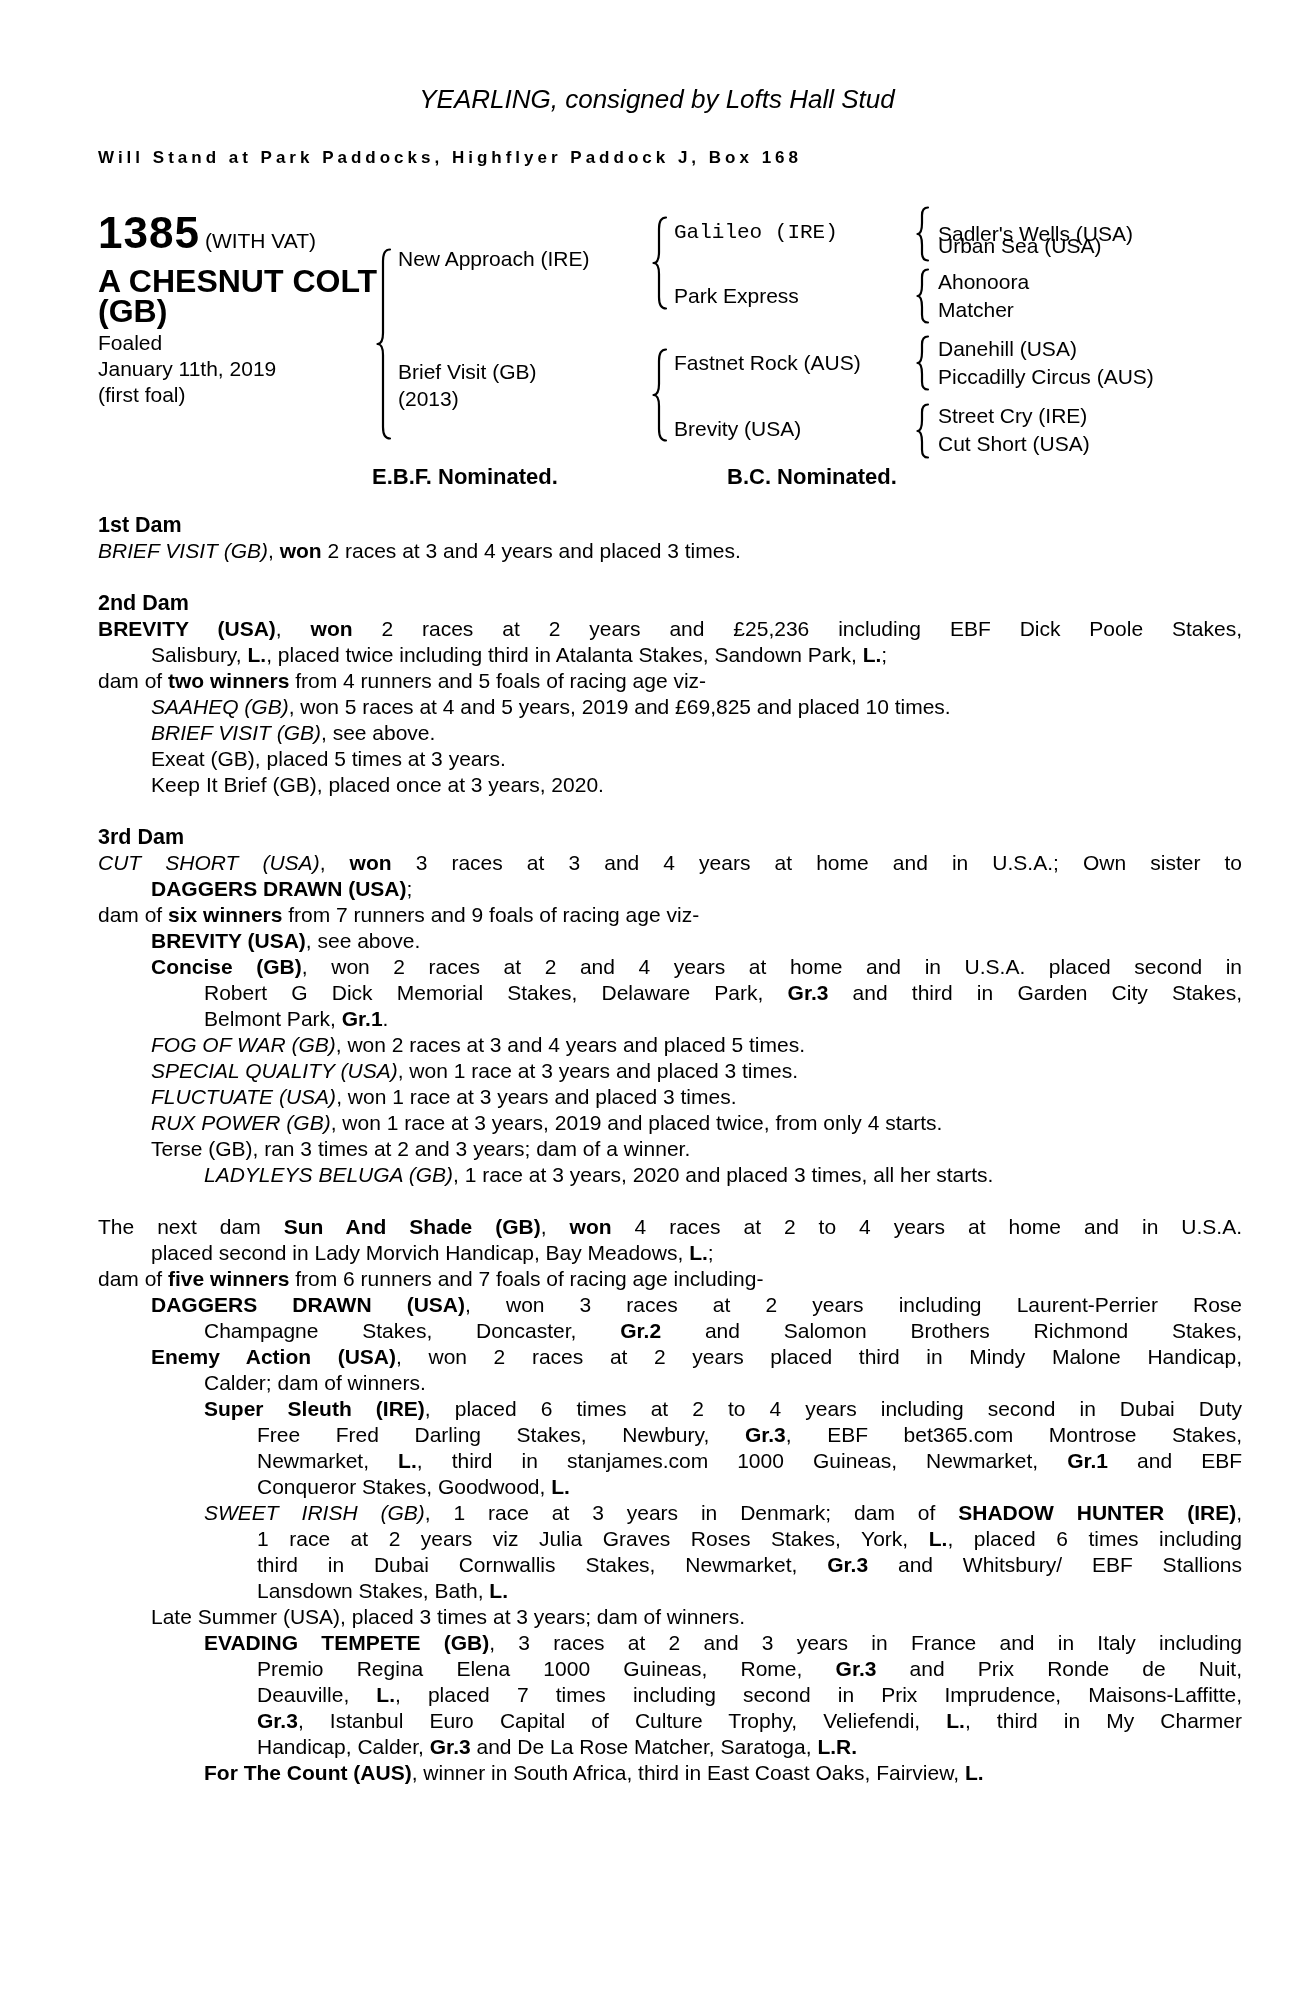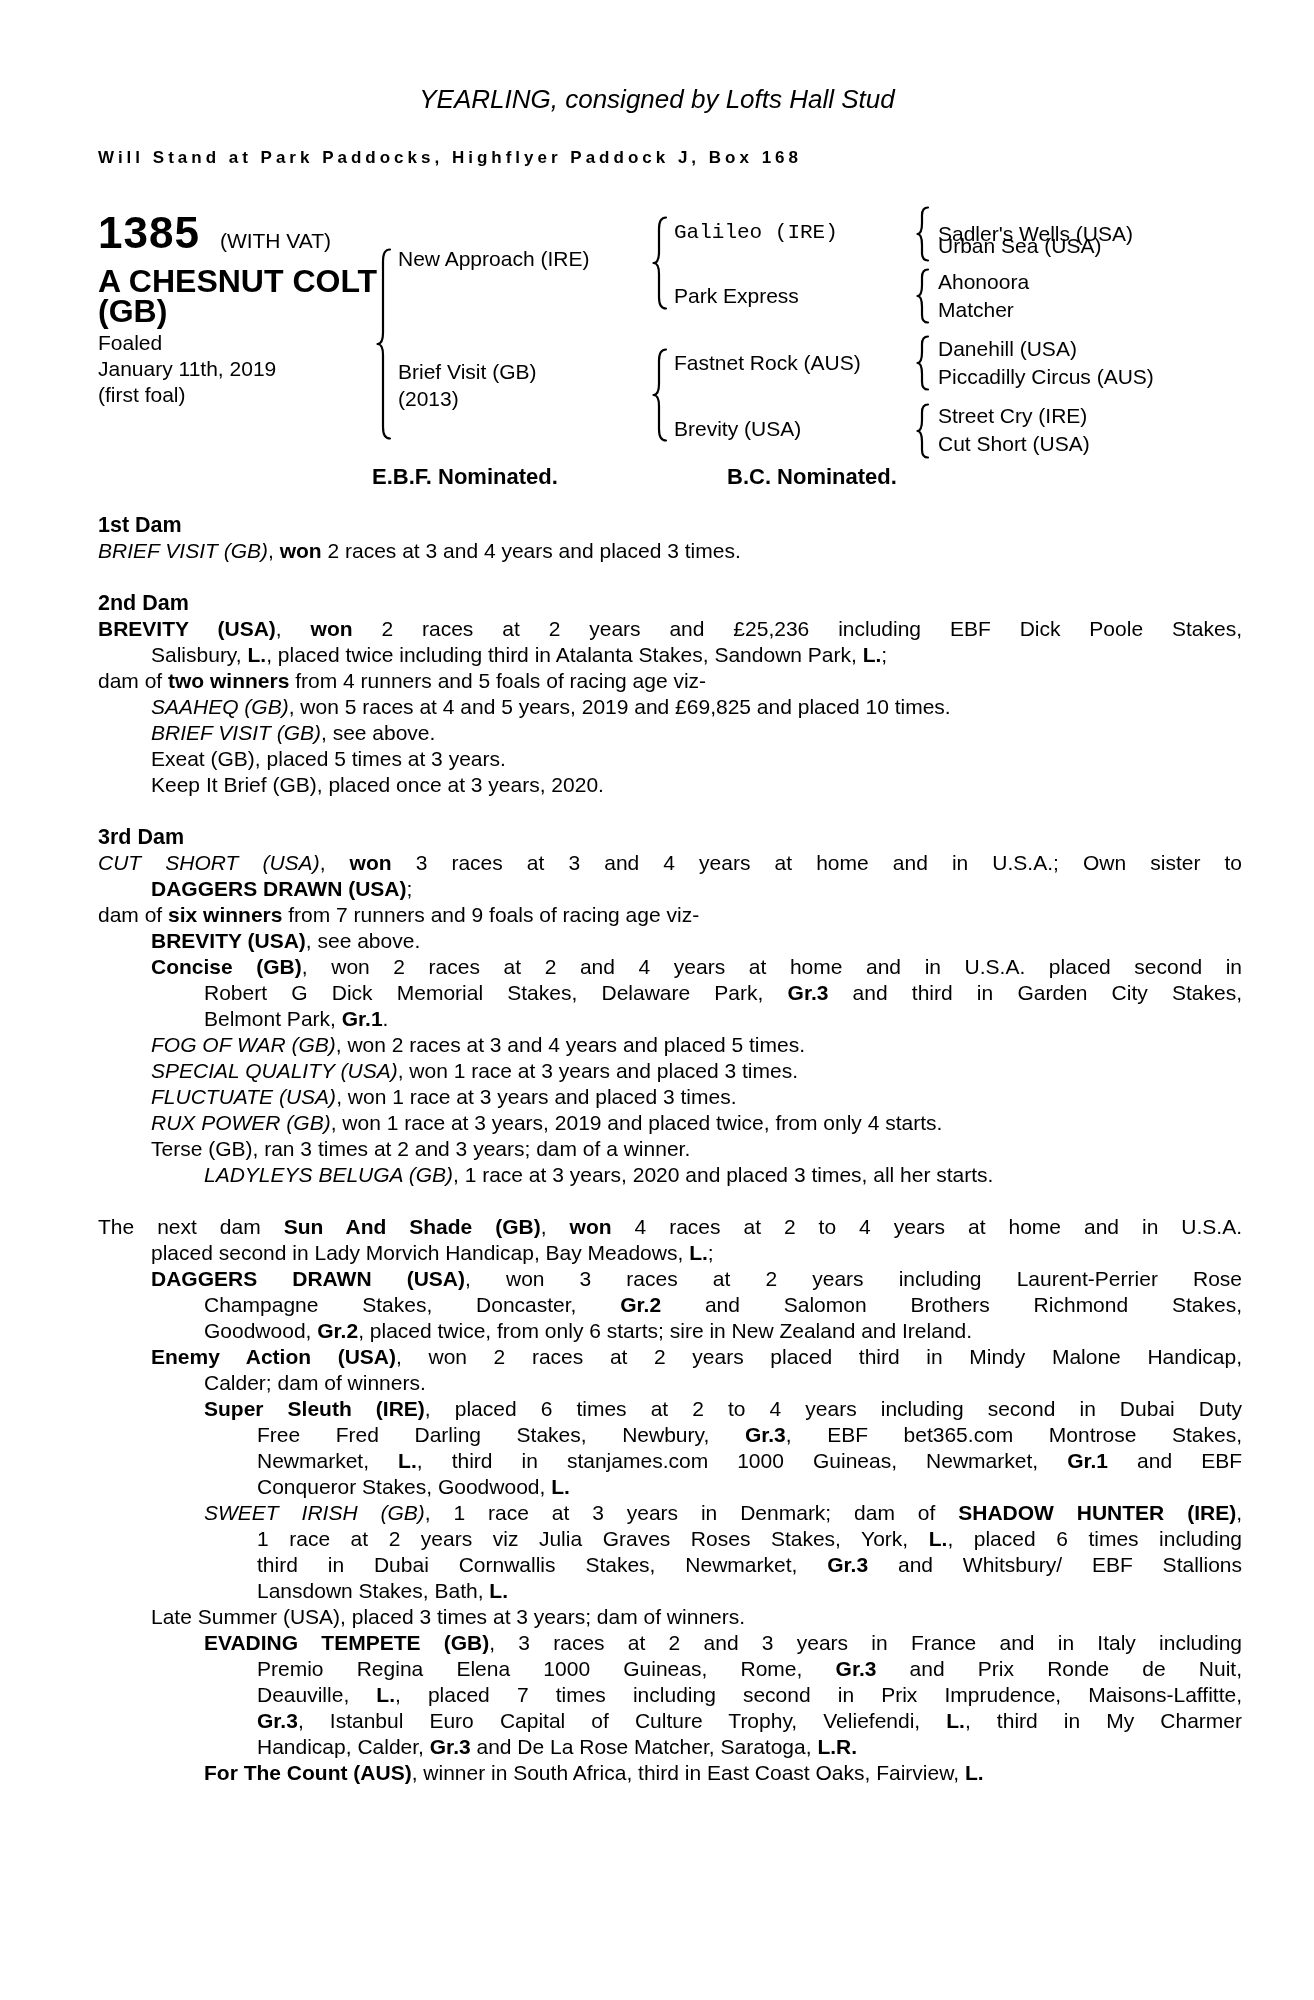"1385" .lot-head { gap: 20px -> 5px }
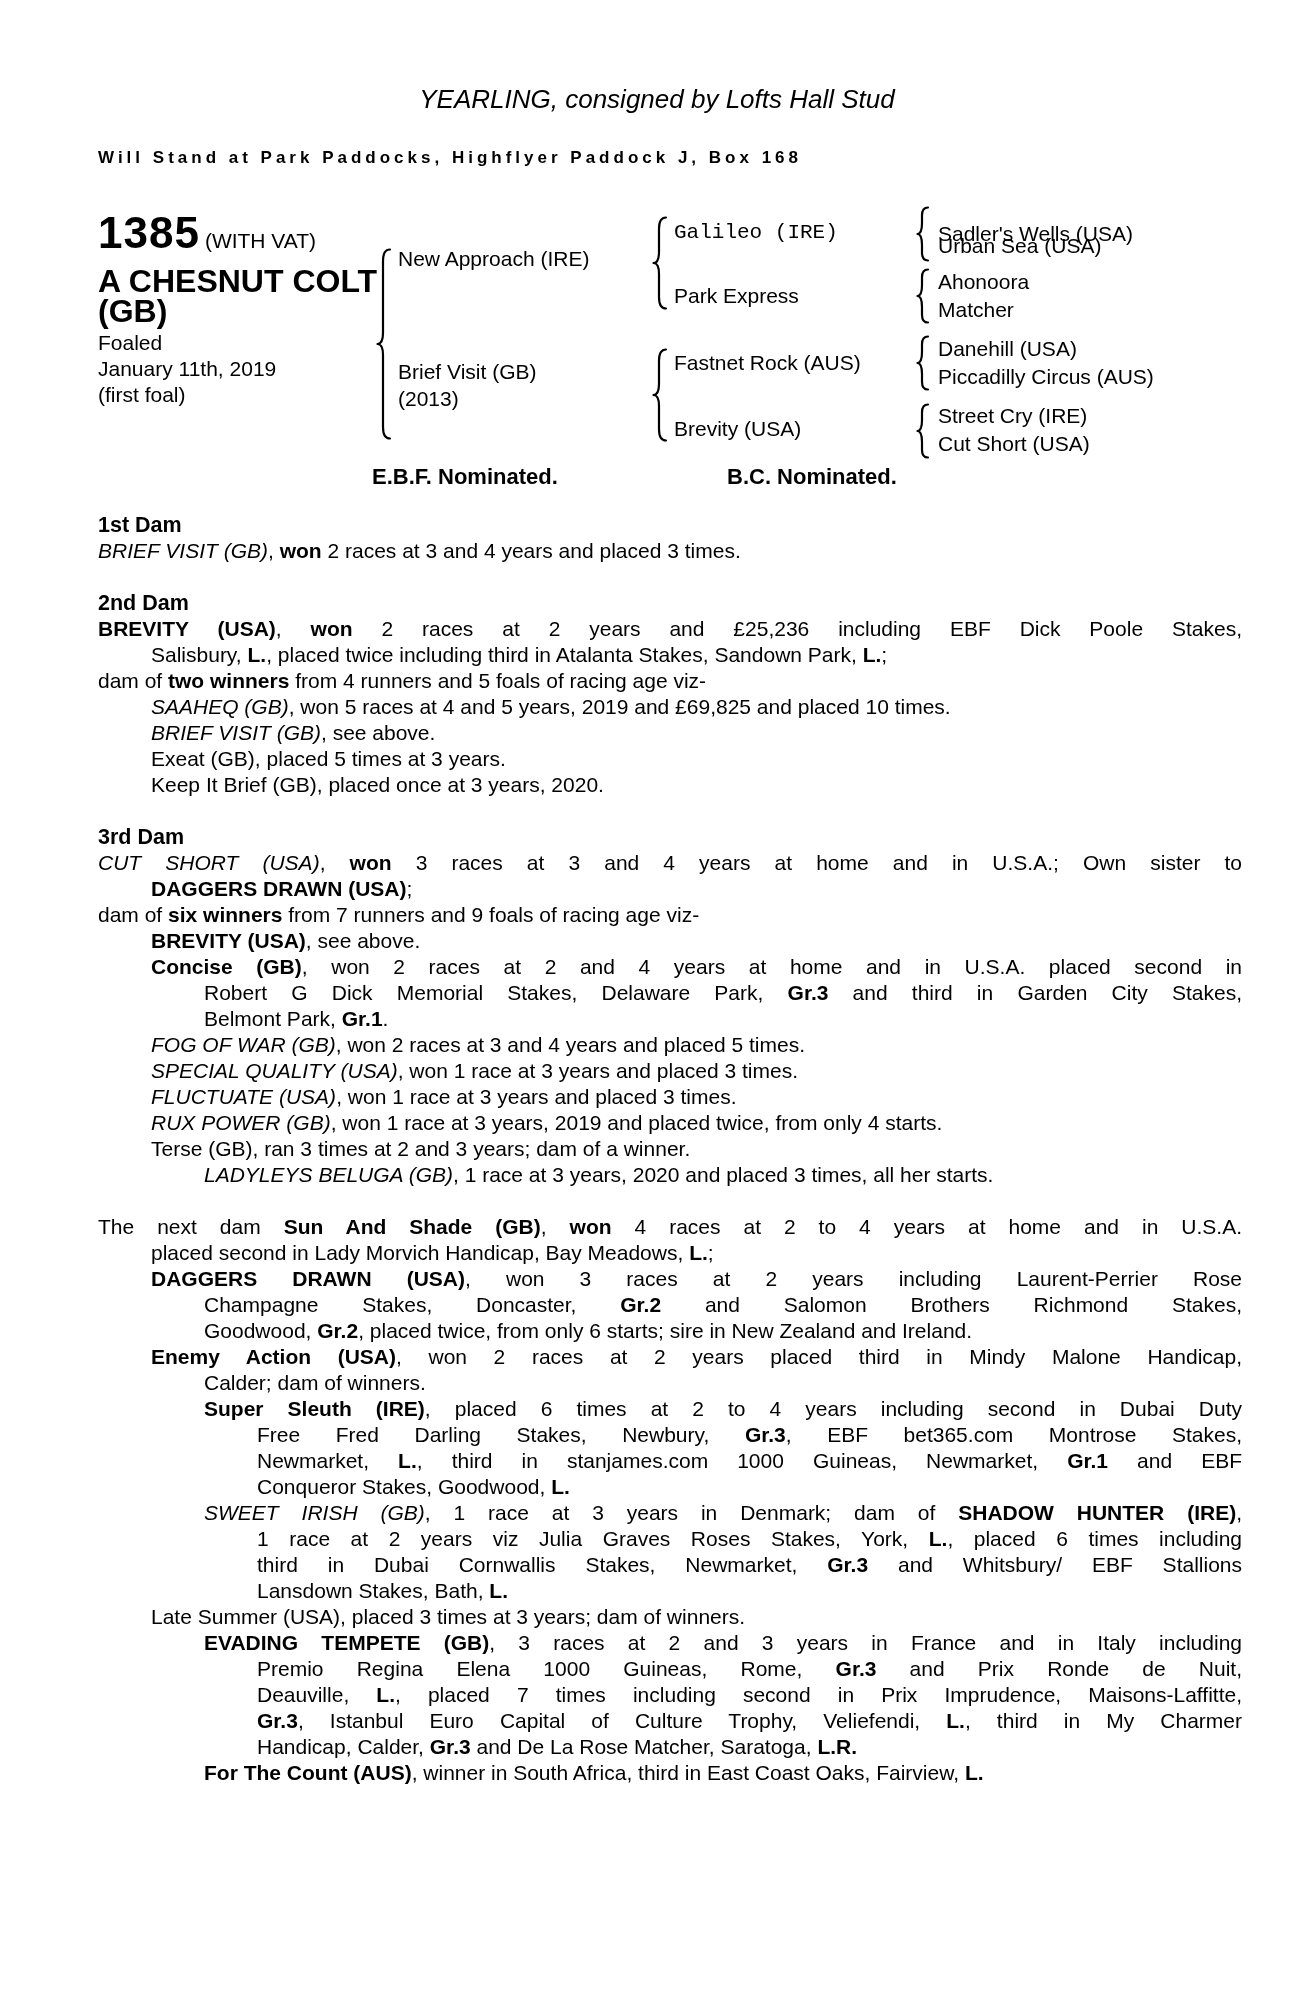"dam of five winners from" div.ln { html: none -> <div><span>dam of </span><span>five winners</span><span> from 6 runners and 7 foals of racing age including-</span></div> }
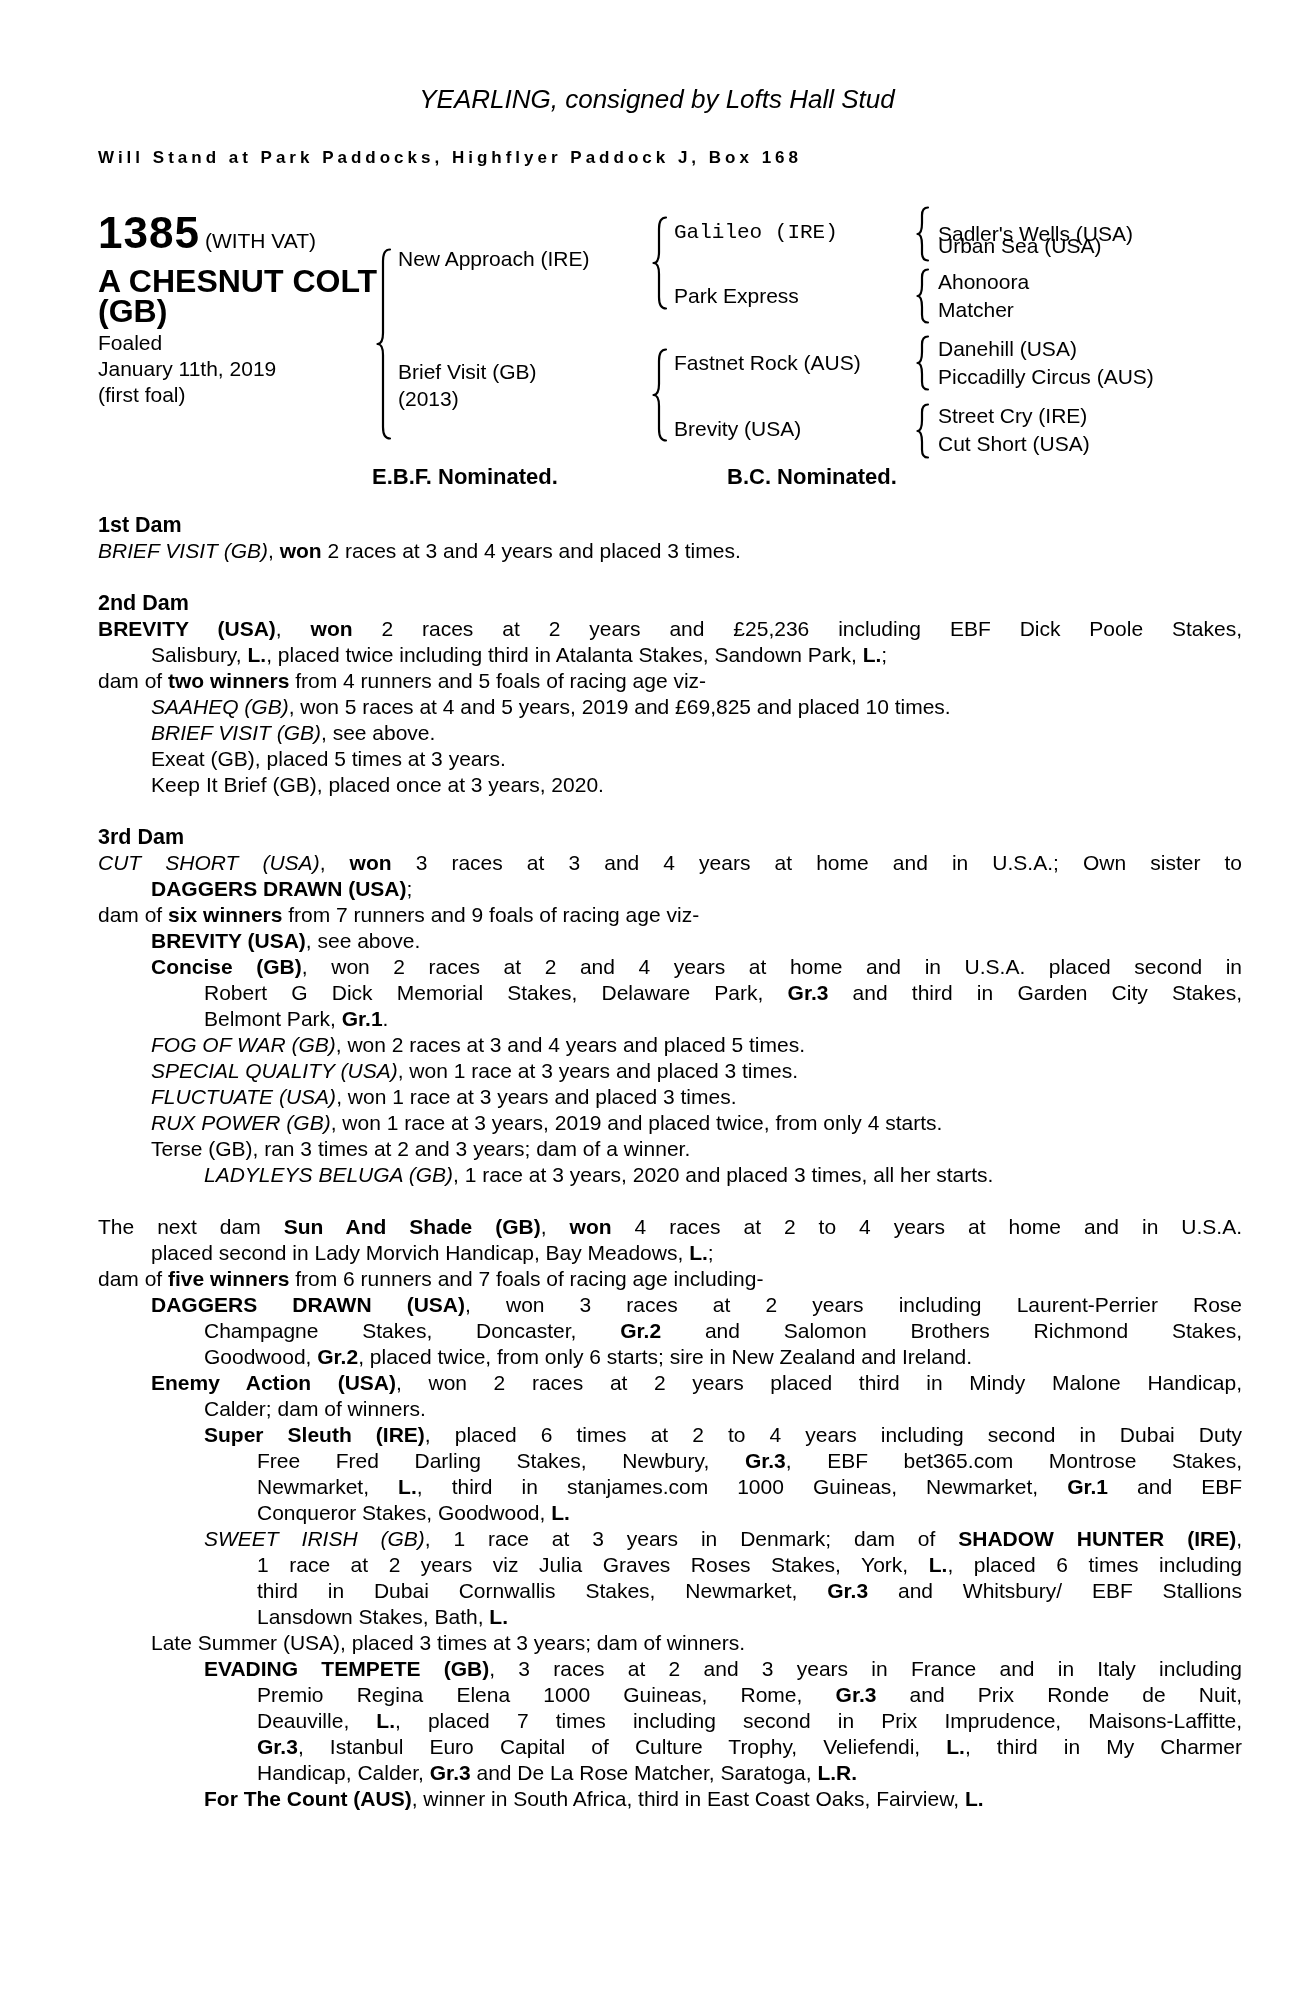"Goodwood, Gr.2, placed twice, from" div.ln { html: <div><span>Goodwood, </span><span>Gr.2</span><span>, placed twice, from only 6 starts; sire in New Zealand and Ireland.</span></div> -> none }
